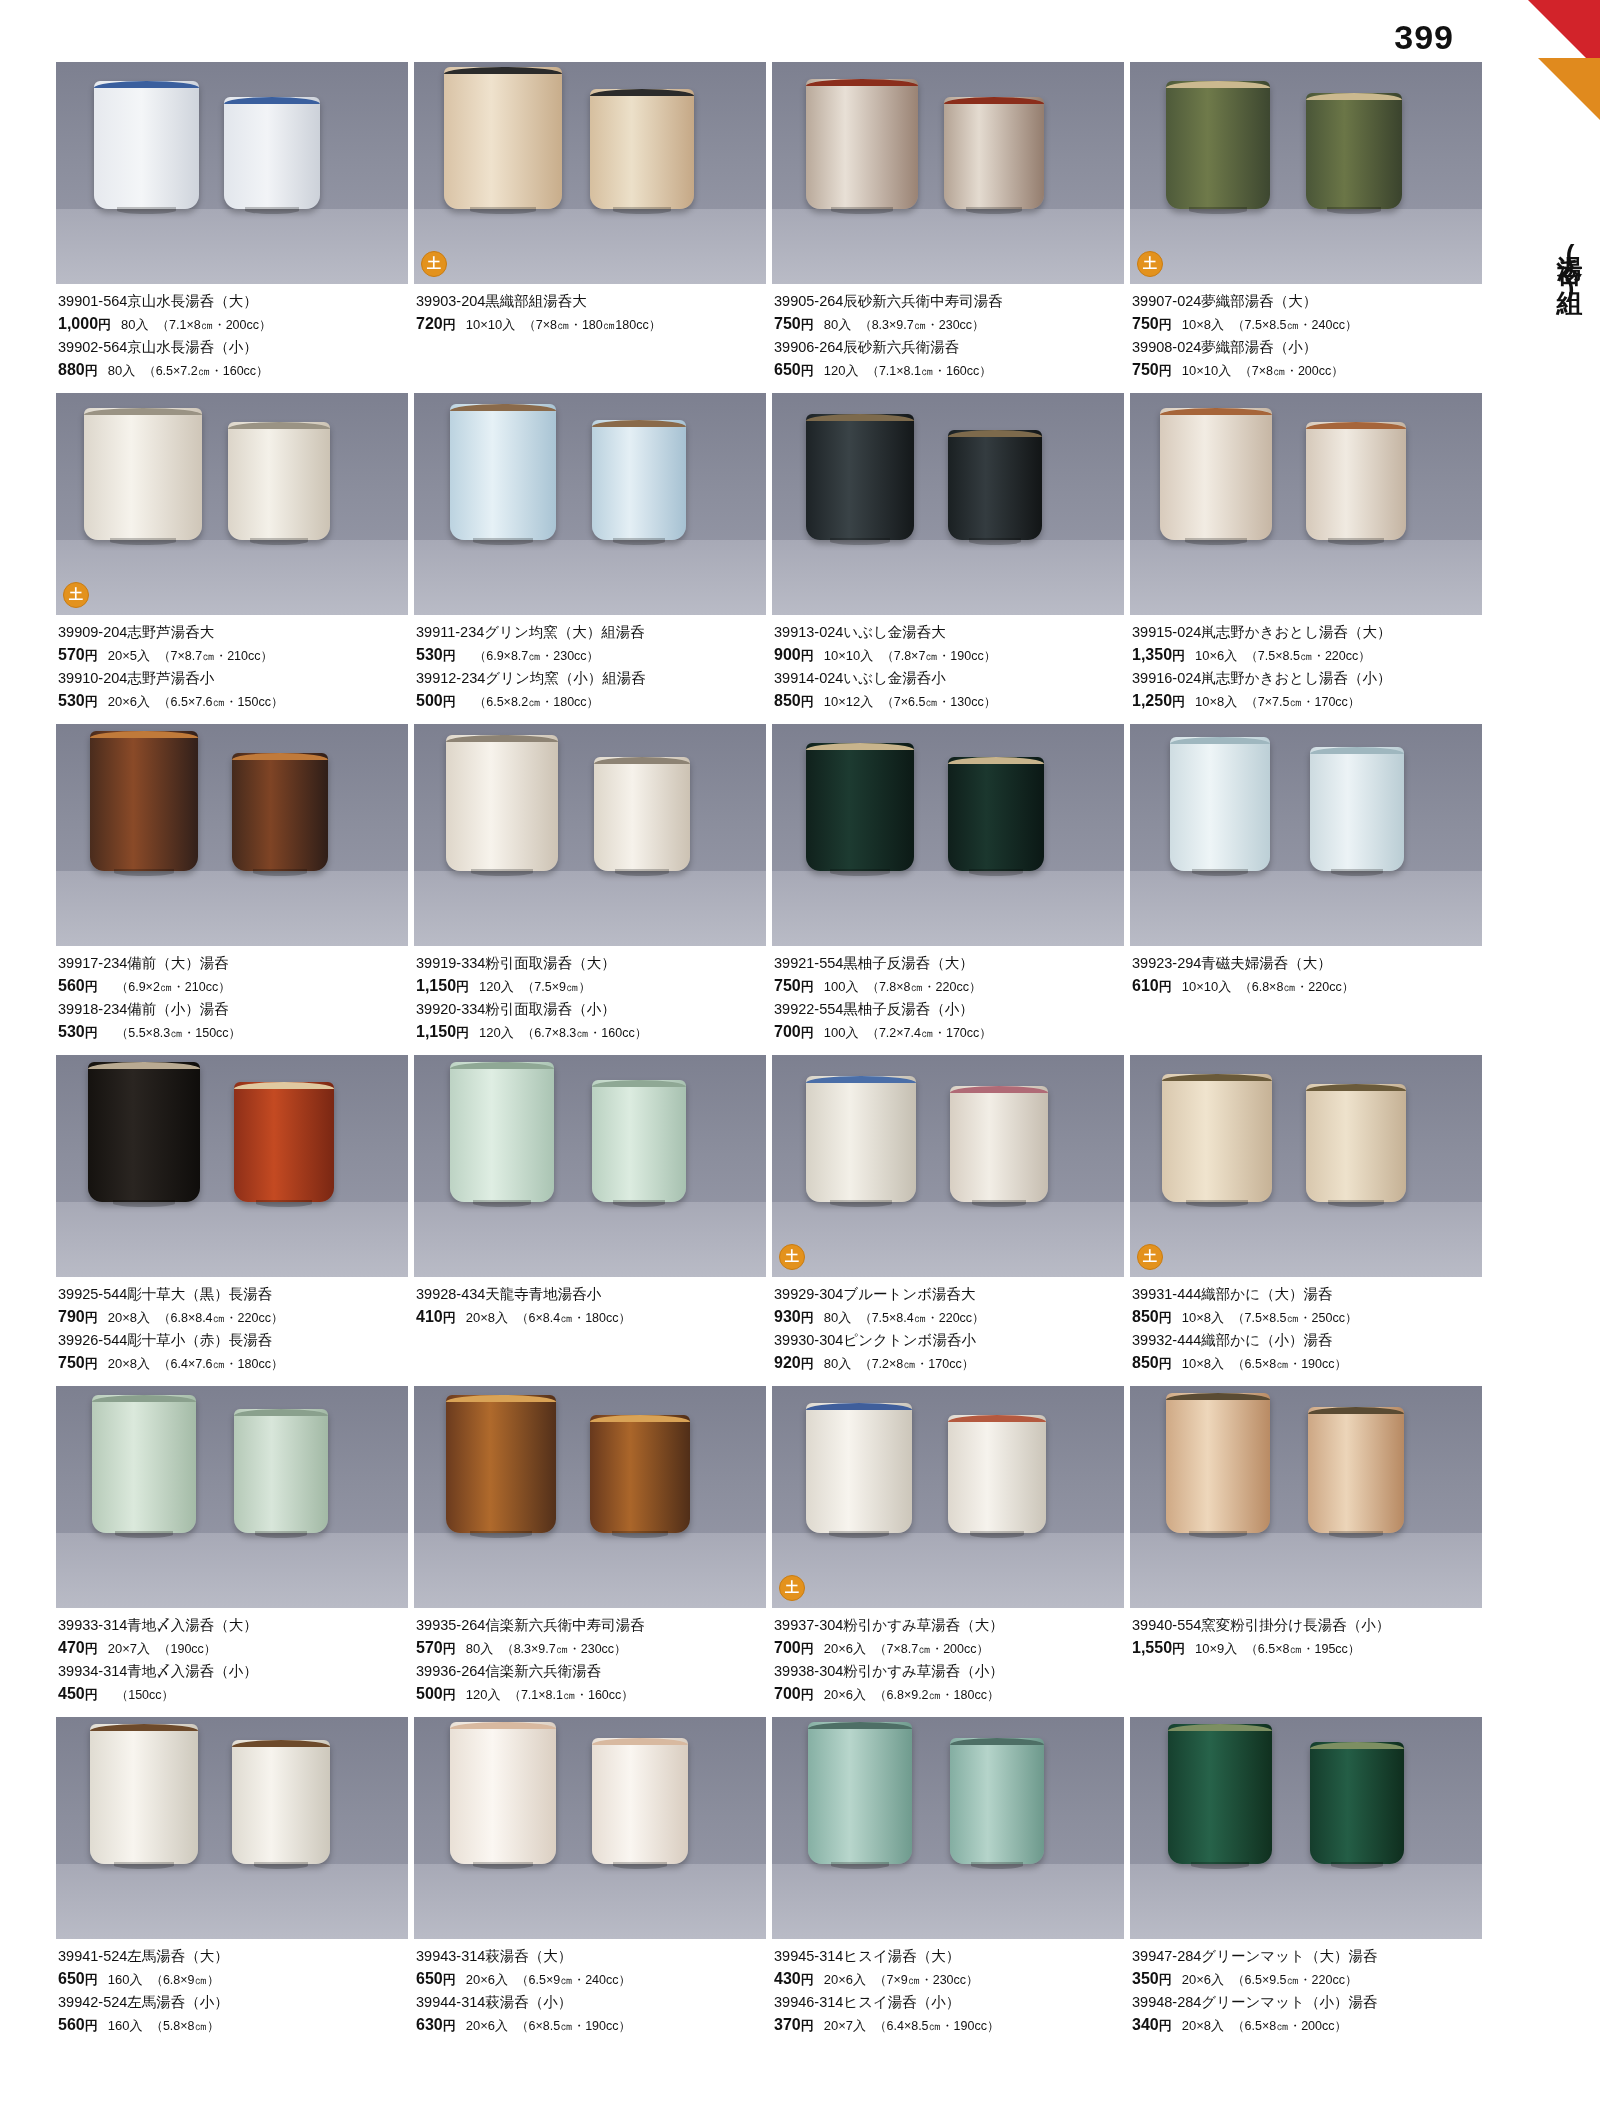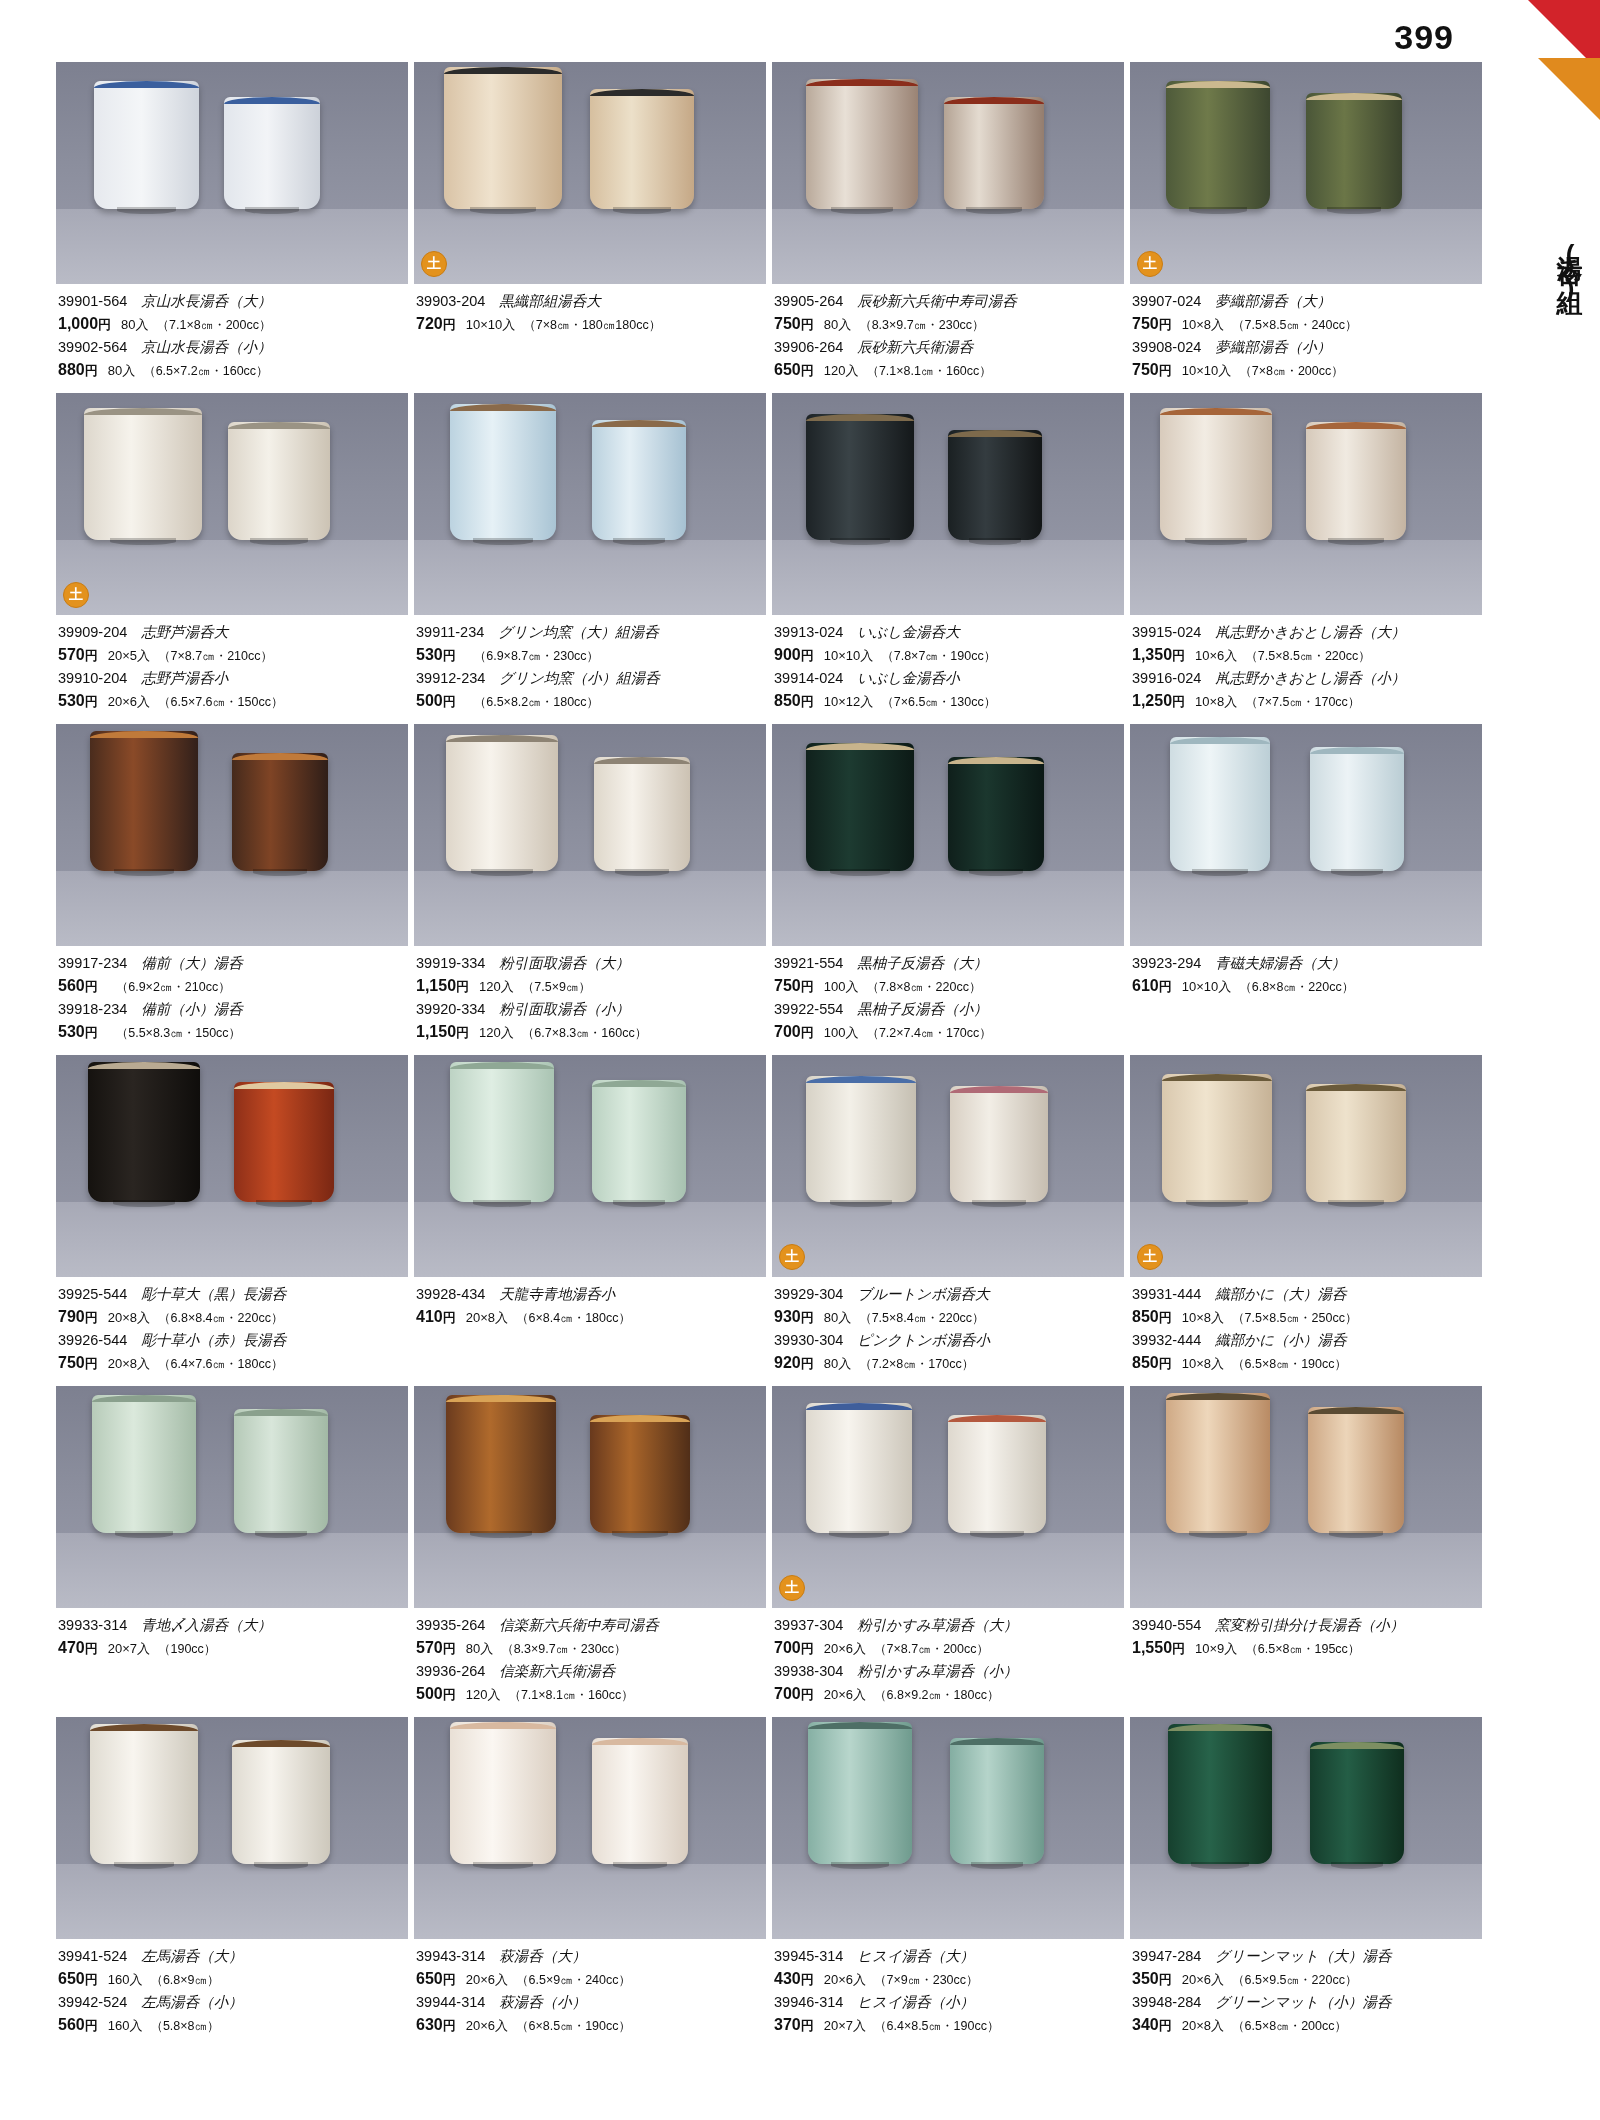"京山水長湯呑（大）" .nm { font-style: italic -> none; margin-left: 14px -> none }
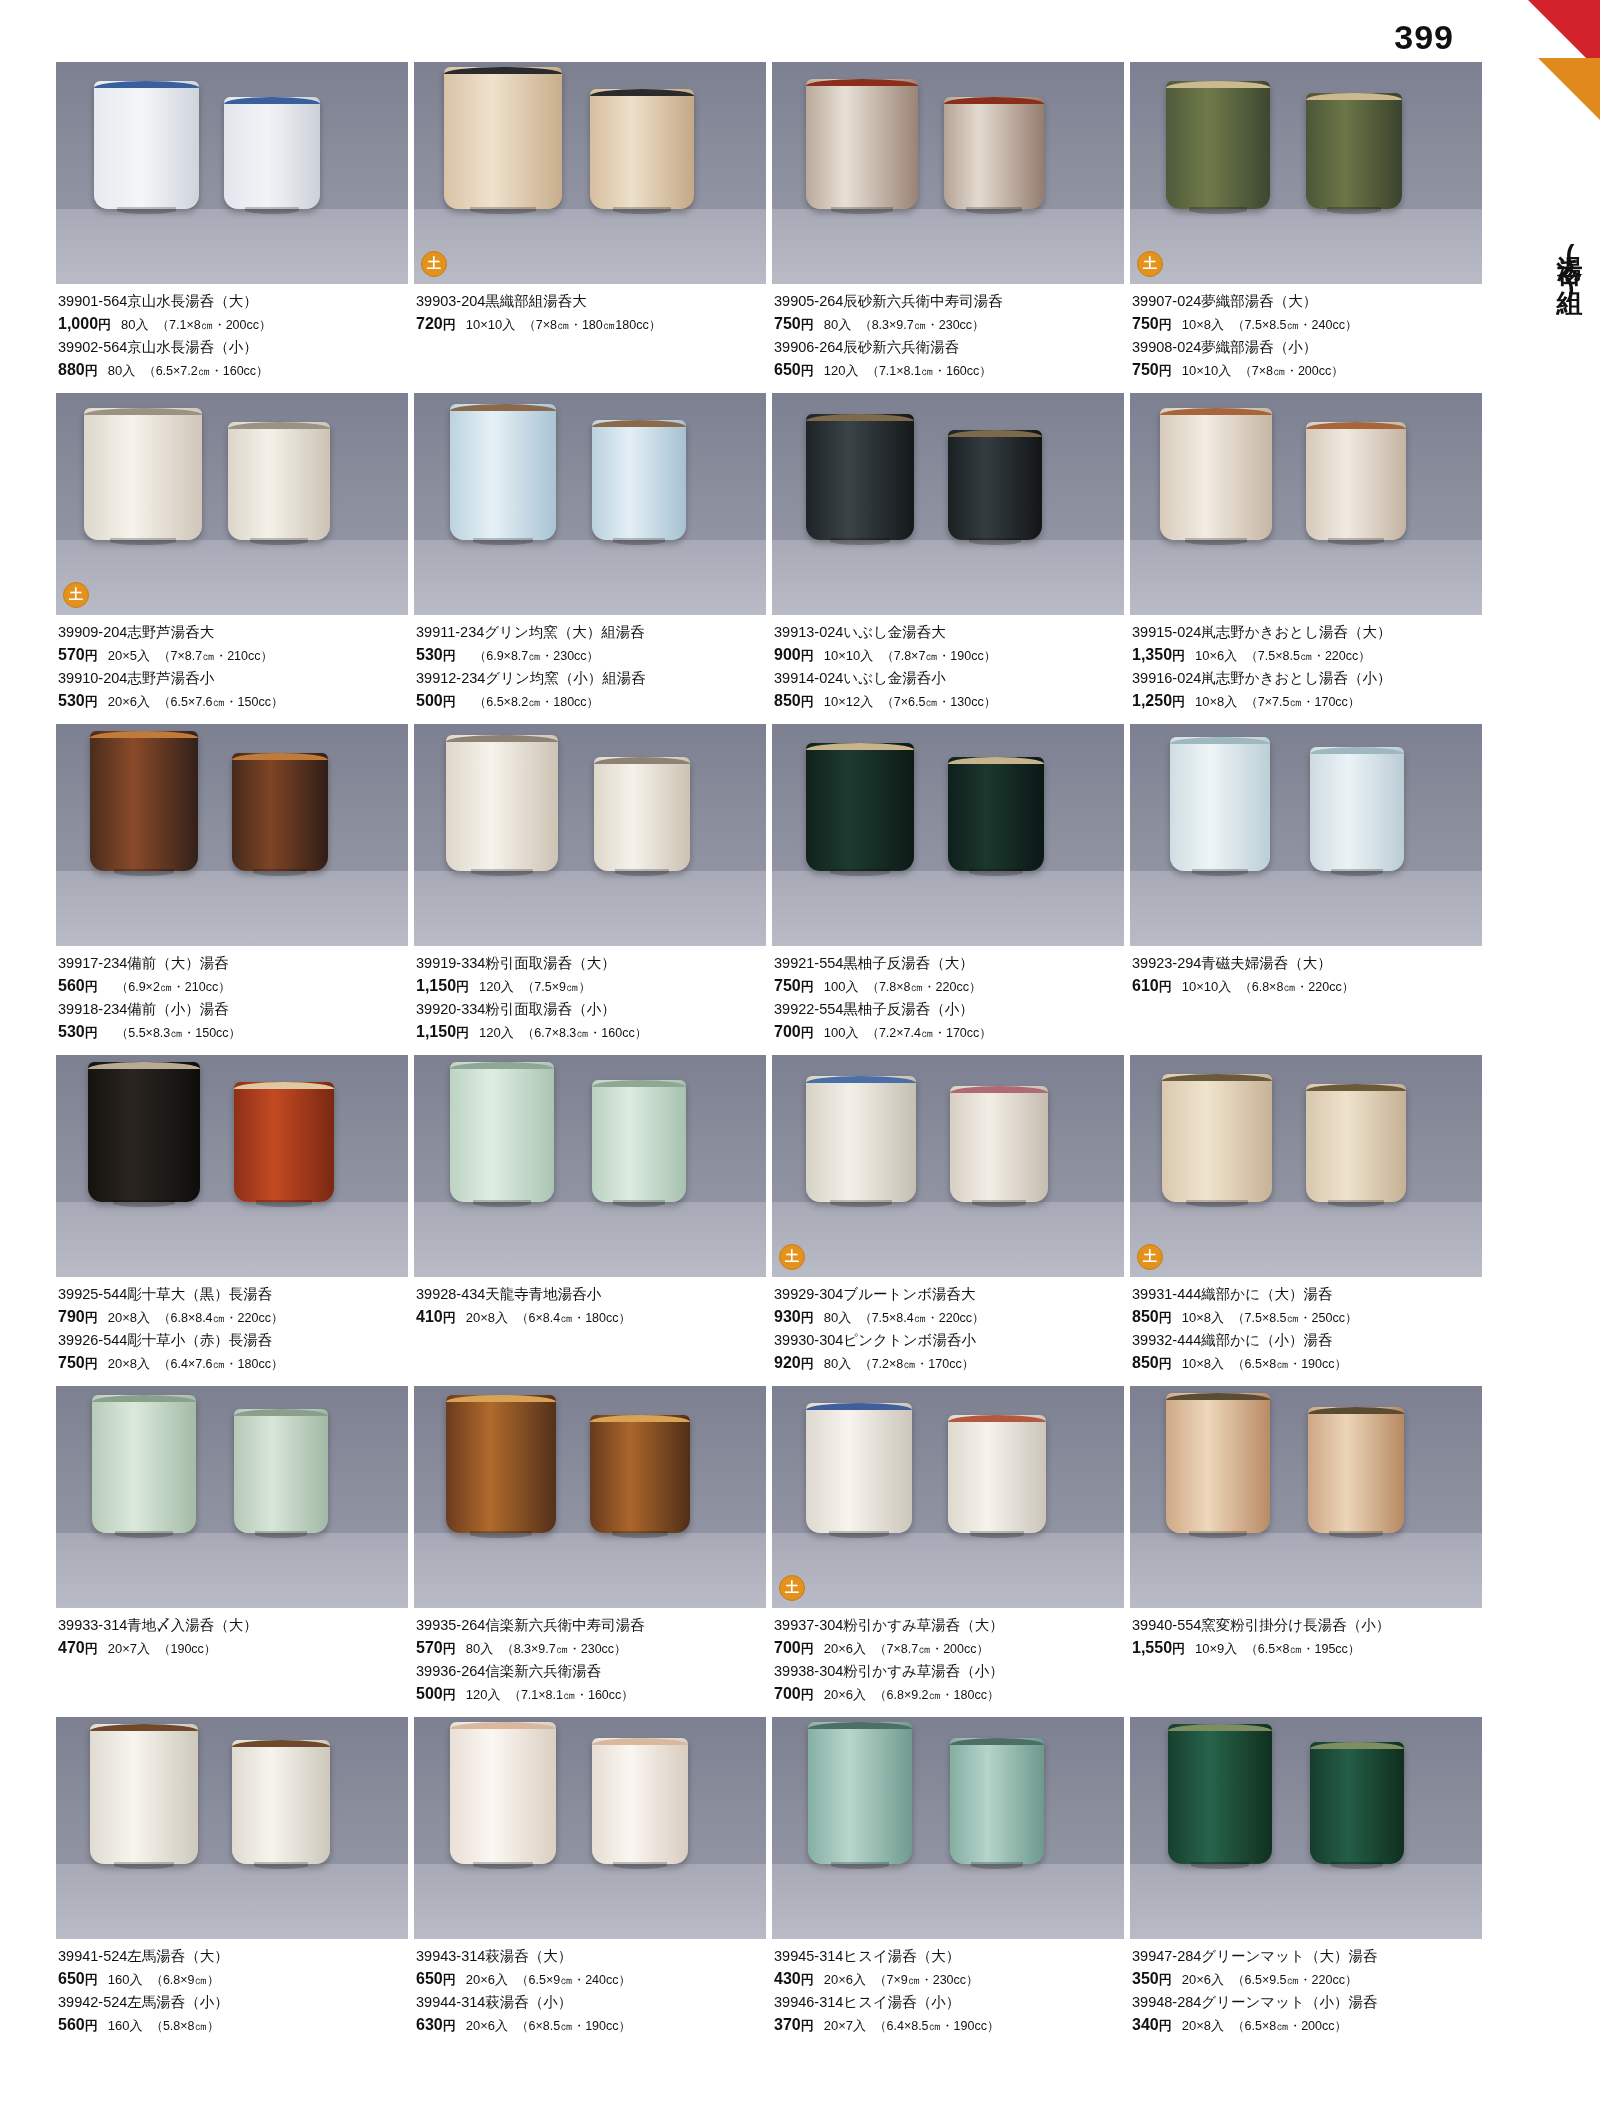"39934-314青地〆入湯呑（小）" div.ent { html: none -> <div> <div><span>39934-314</span><span>青地〆入湯呑（小）</span></div> <div><span>450</span><span>円</span><span></span><span>（150cc）</span></div> </div> }
